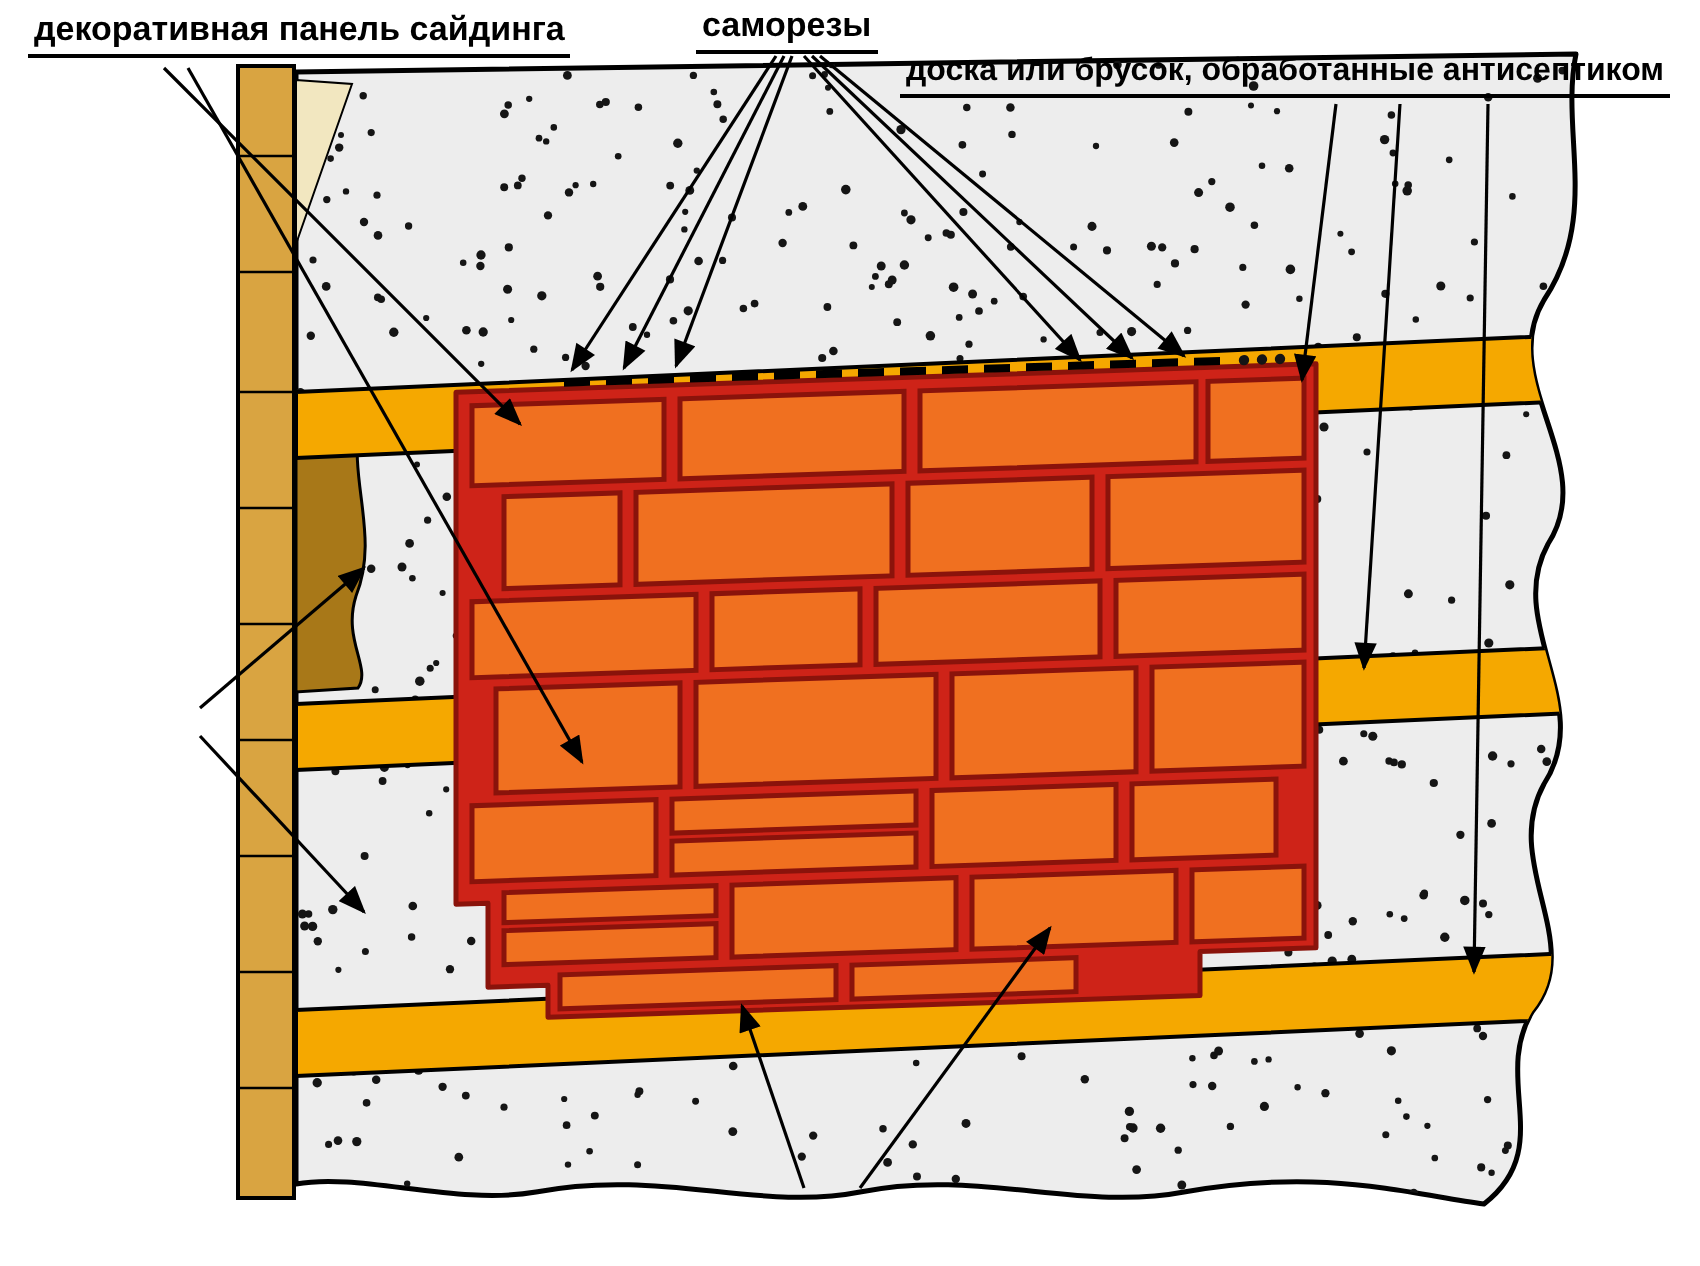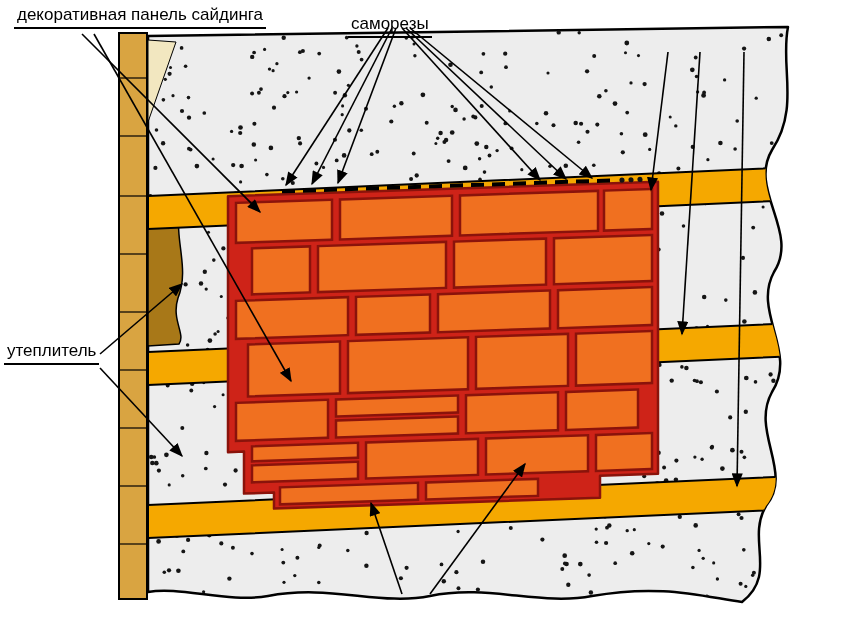"декоративная панель сайдинга" .lbl { font-weight: normal -> bold }
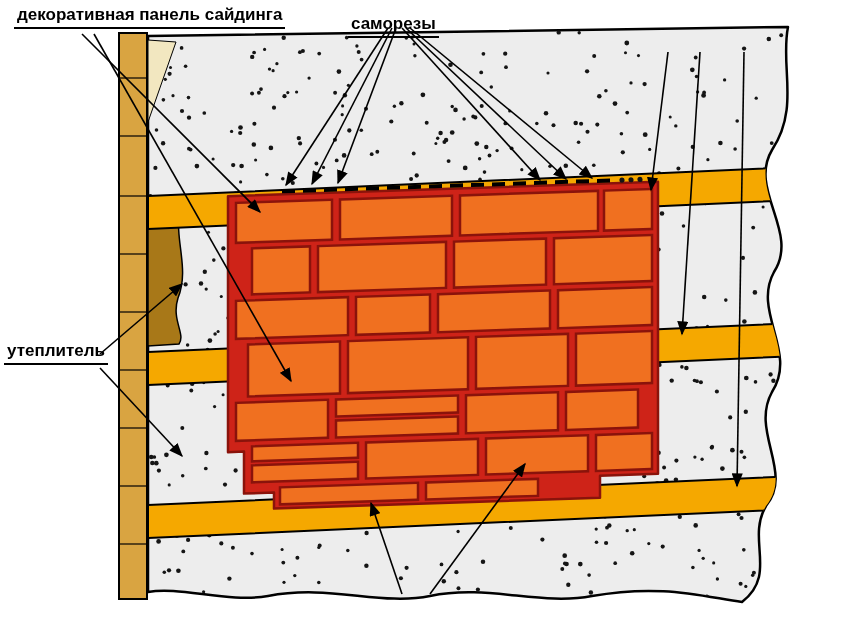"саморезы" div.lbl { top: 14px -> 3px }
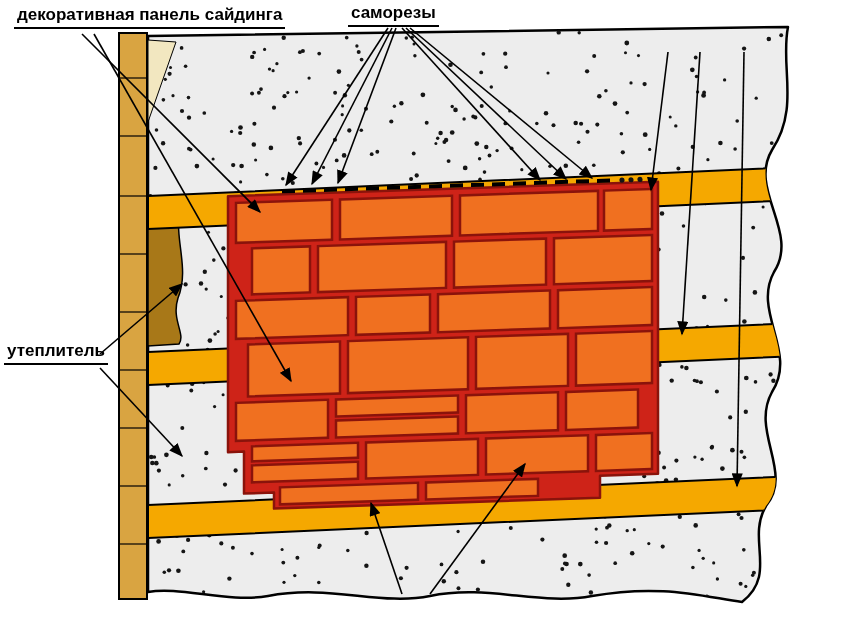"доска или брусок, обработанные" div.lbl { html: none -> <div>доска или брусок, обработанные антисептиком</div> }
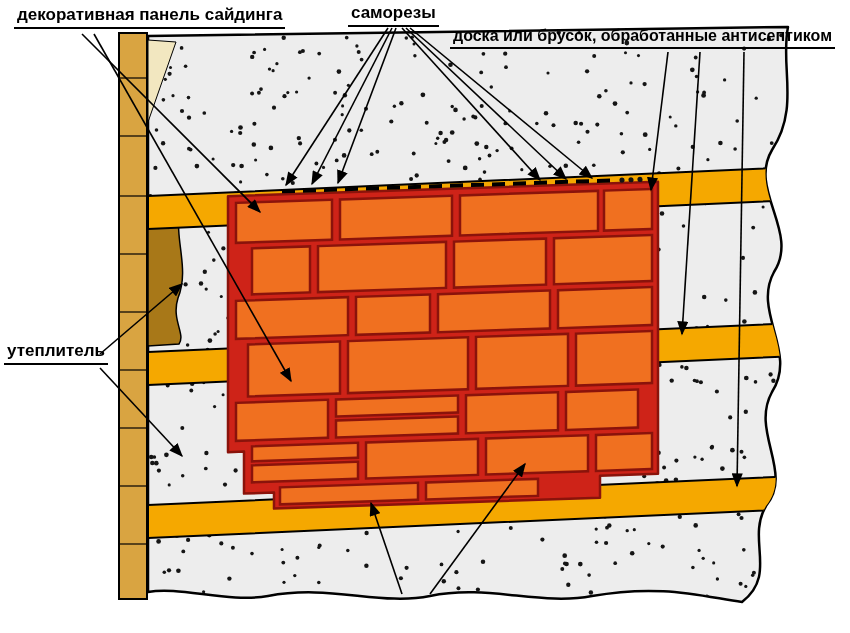"утеплитель" div.lbl { html: <div>утеплитель</div> -> none }
